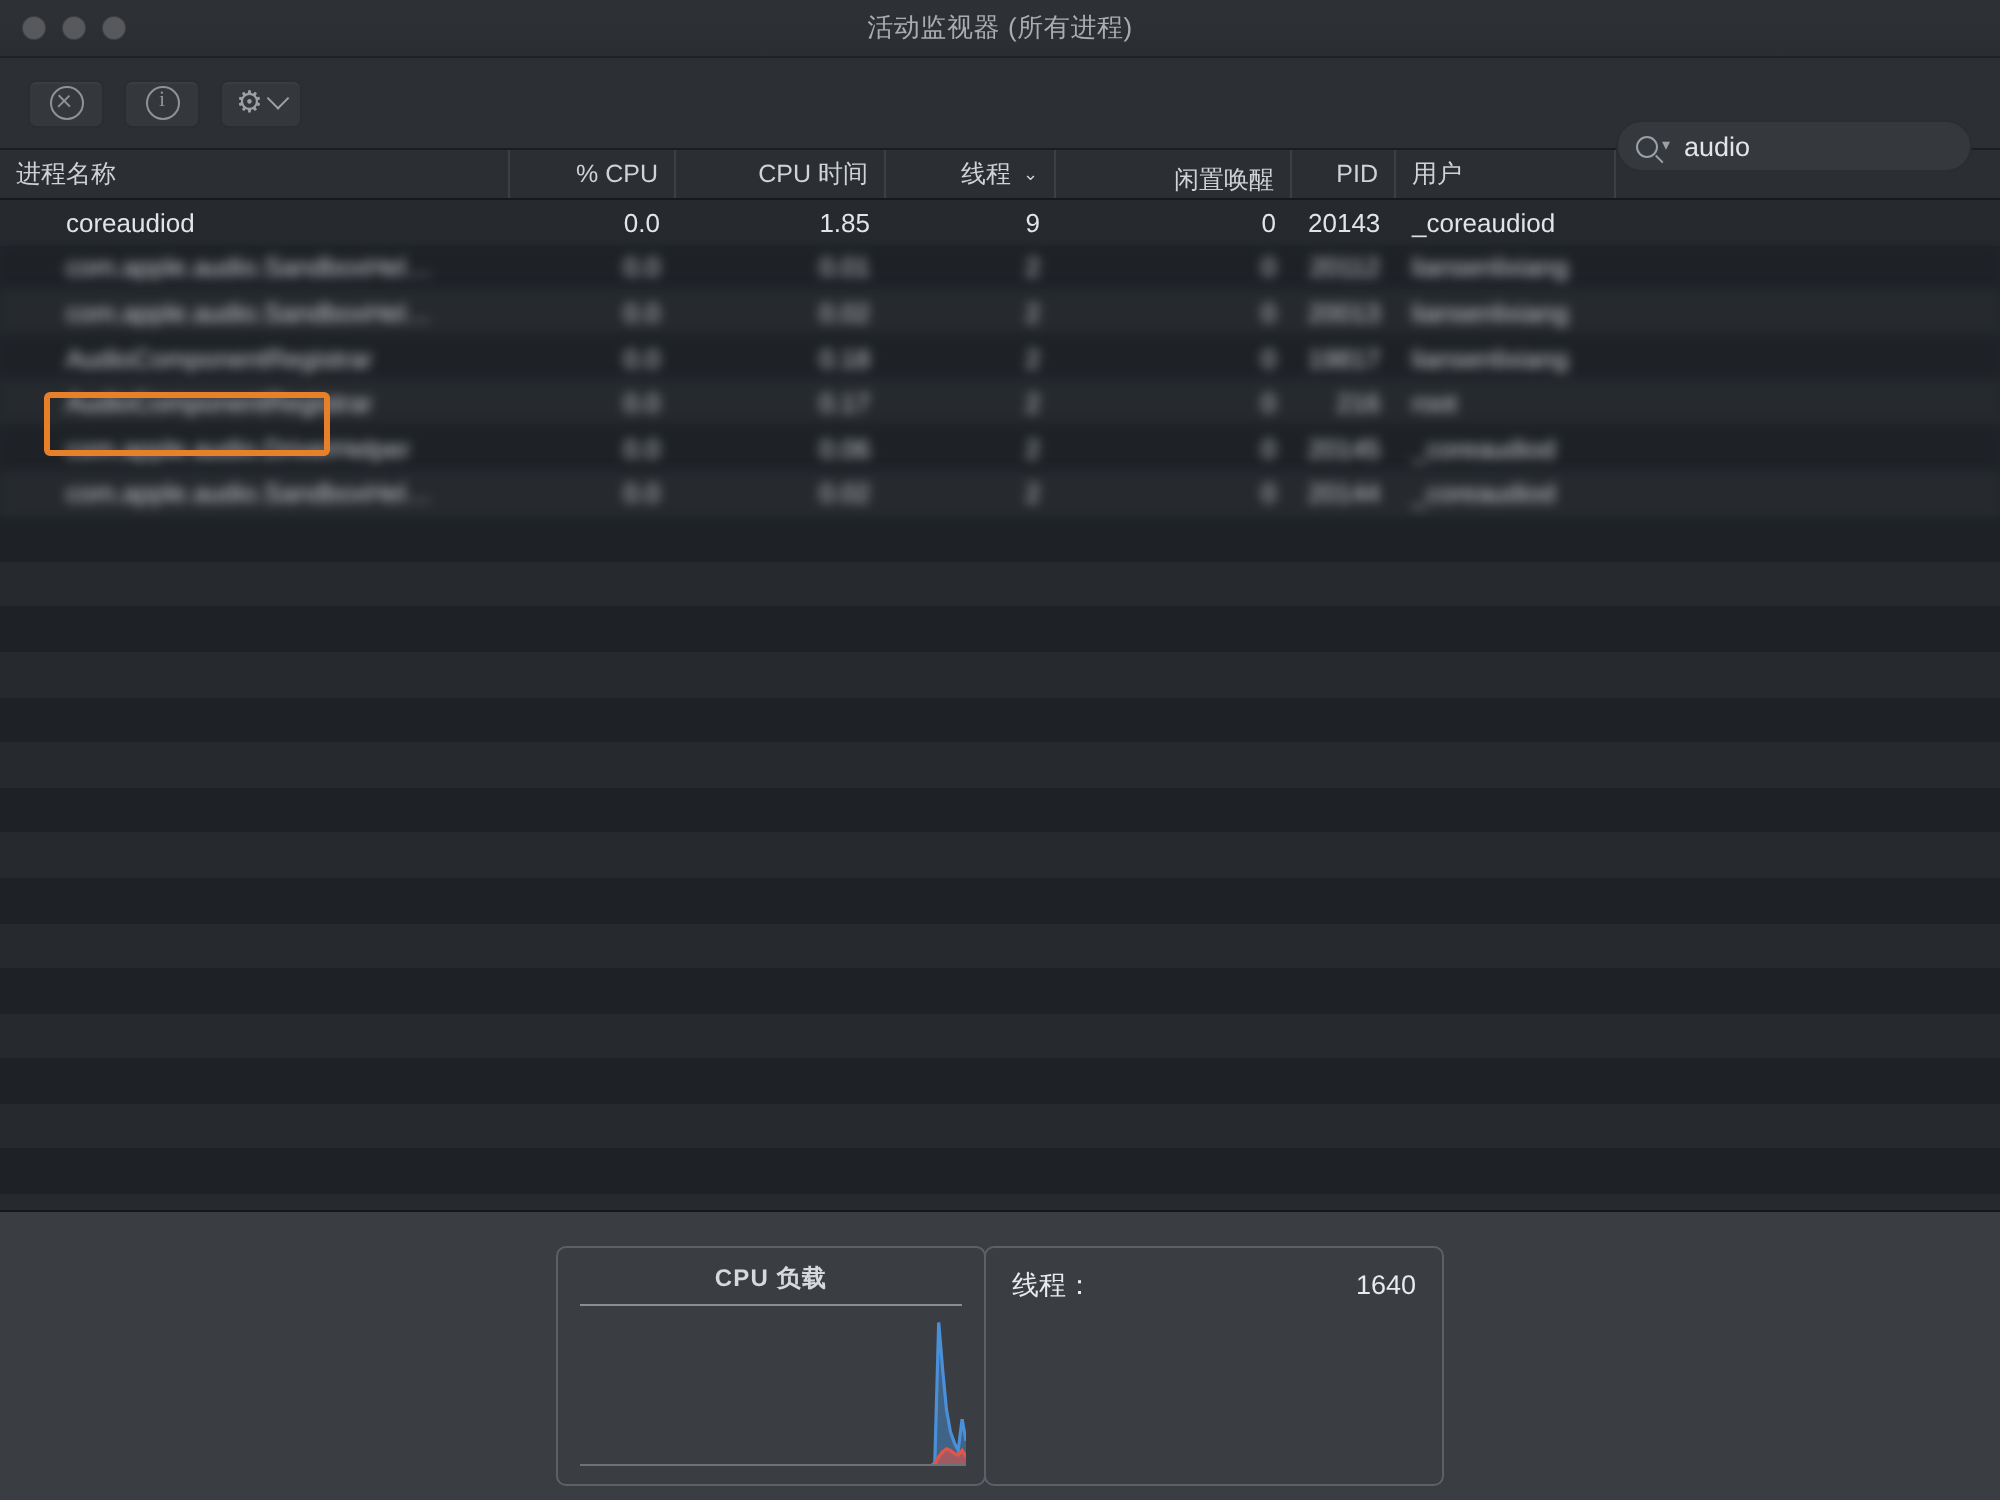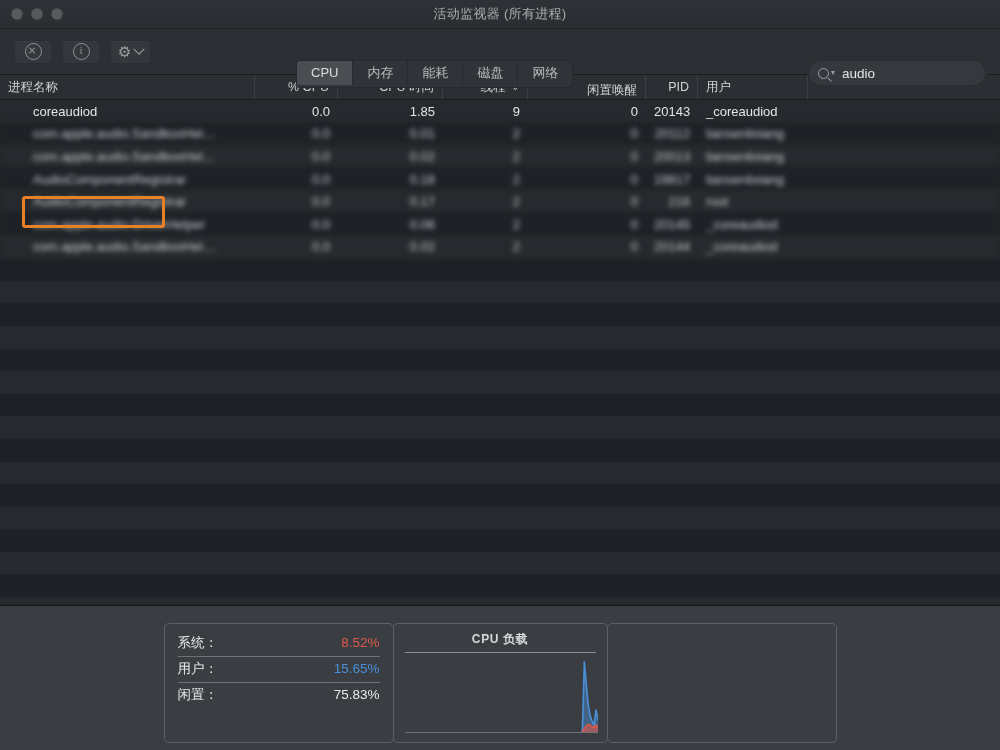"CPU" div { html: <div> <div>CPU</div> <div>内存</div> <div>能耗</div> <div>磁盘</div> <div>网络</div> </div> -> none }
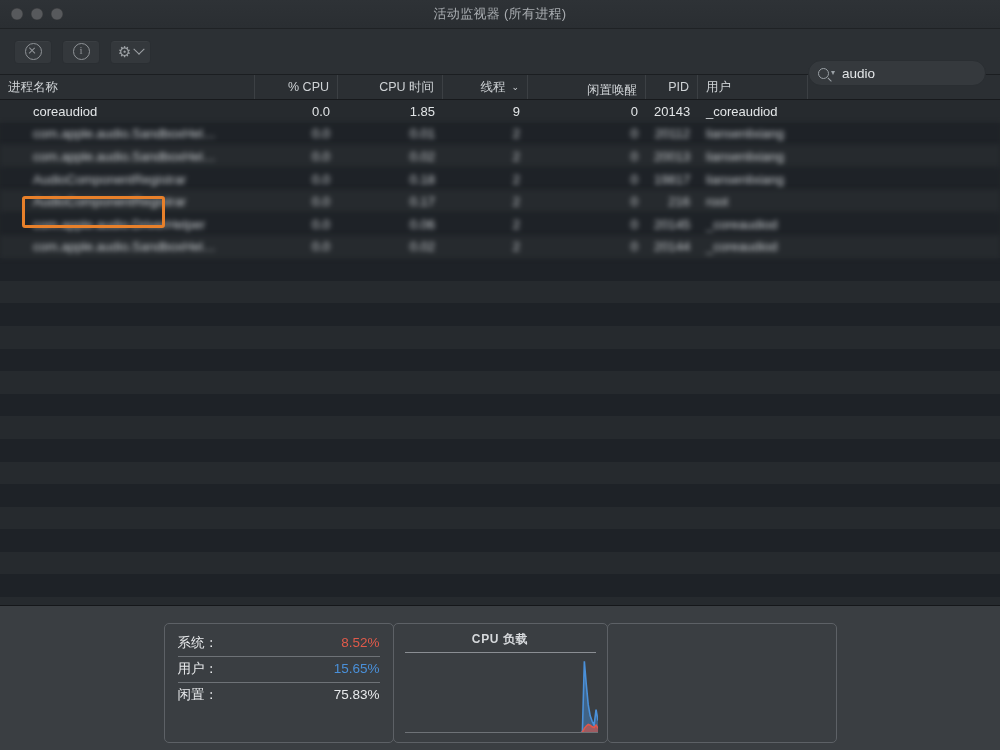"系统：" div.panel { html: <div> <div> <span>系统：</span> <span>8.52%</span> </div> <div> <span>用户：</span> <span>15.65%</span> </div> <div> <span>闲置：</span> <span>75.83%</span> </div> </div> -> none }
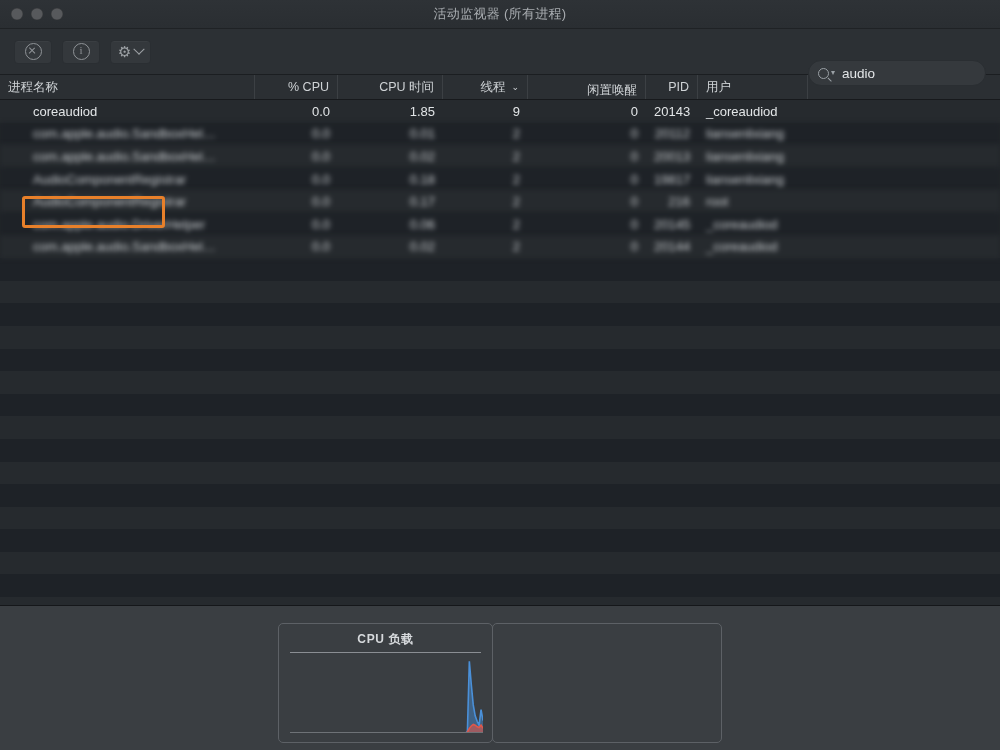"线程：" div.stat-row { html: none -> <div> <span>线程：</span> <span>1640</span> </div> }
